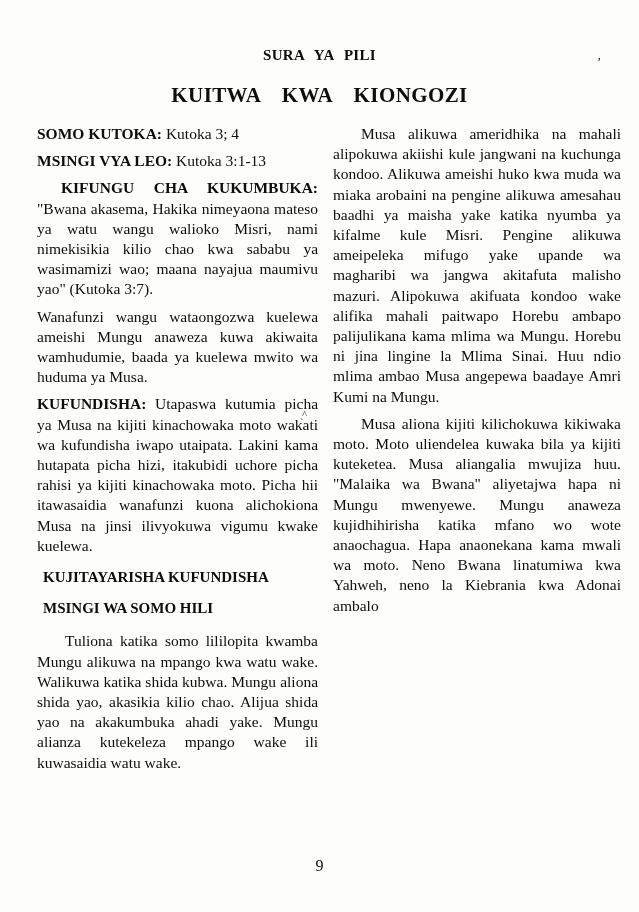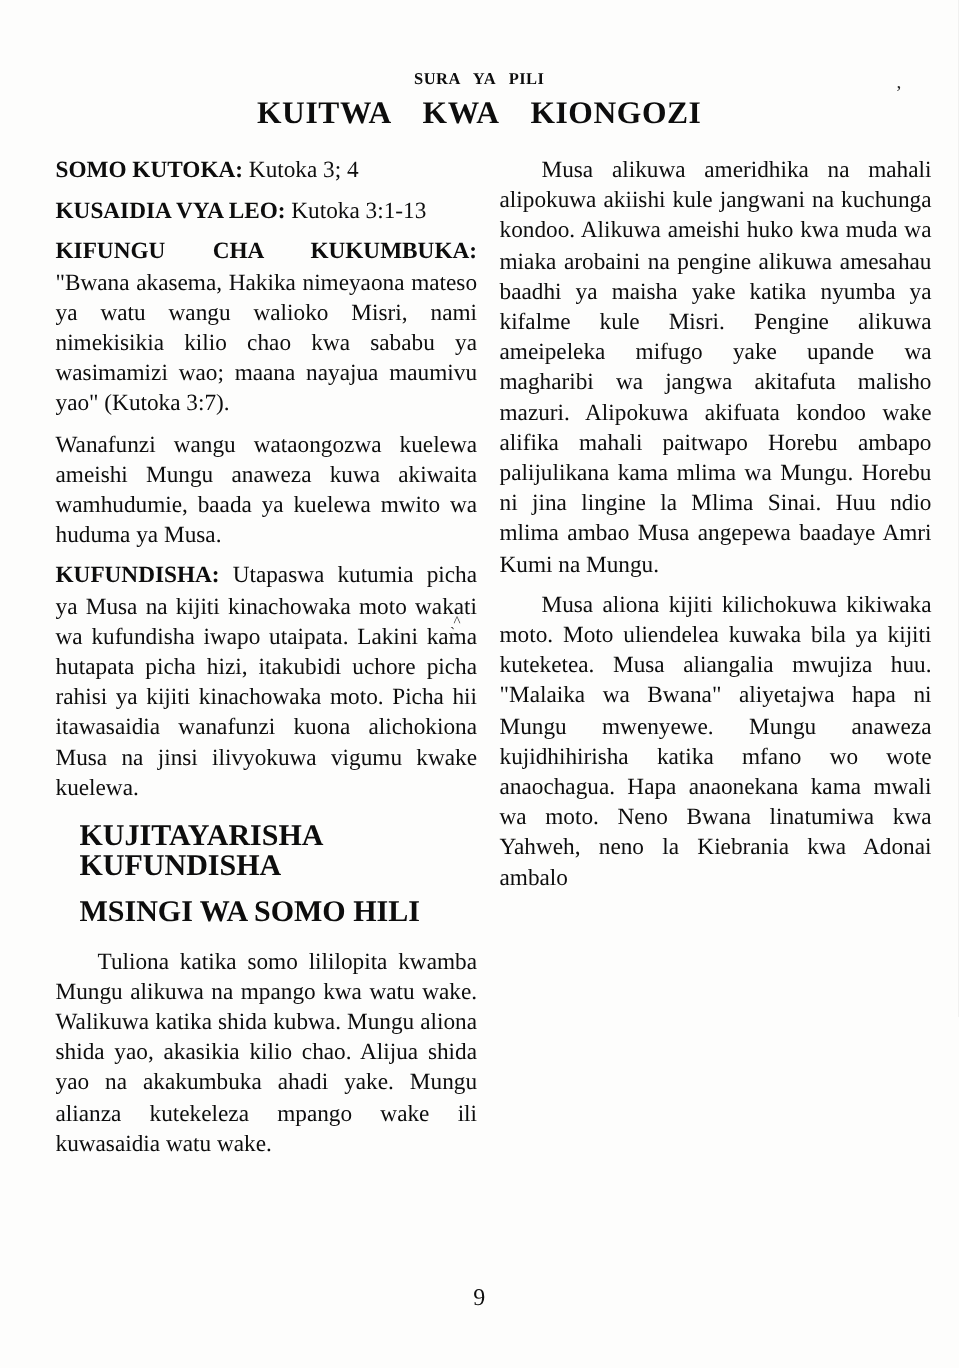"SURA YA PILI" .chapter-heading { font-size: 11px -> 15px }
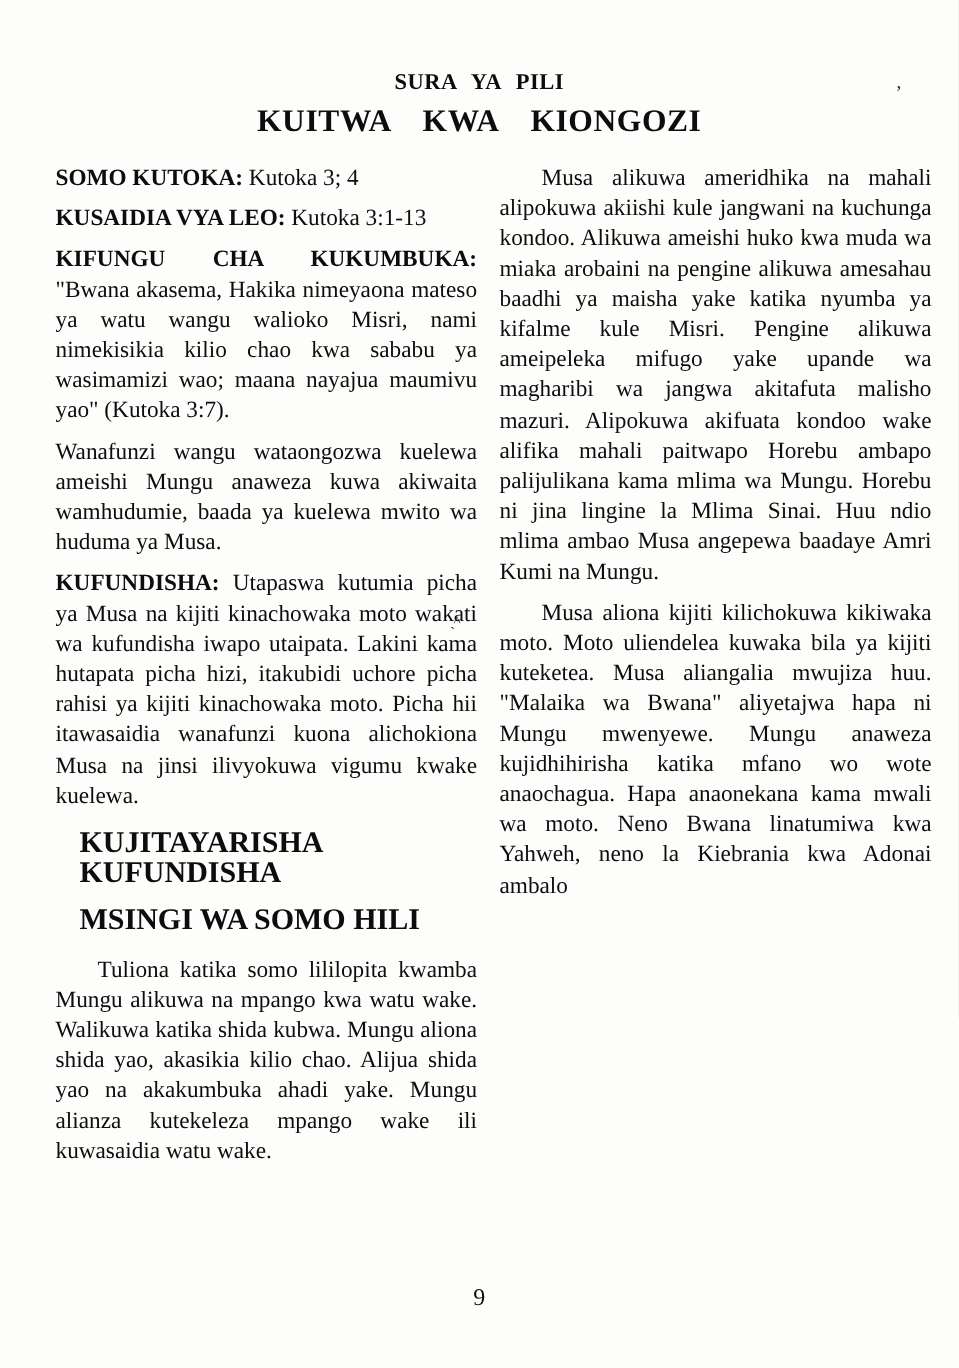"KUITWA KWA KIONGOZI" .page-title { margin: 4px 0 0 0 -> 19px 0 0 0 }
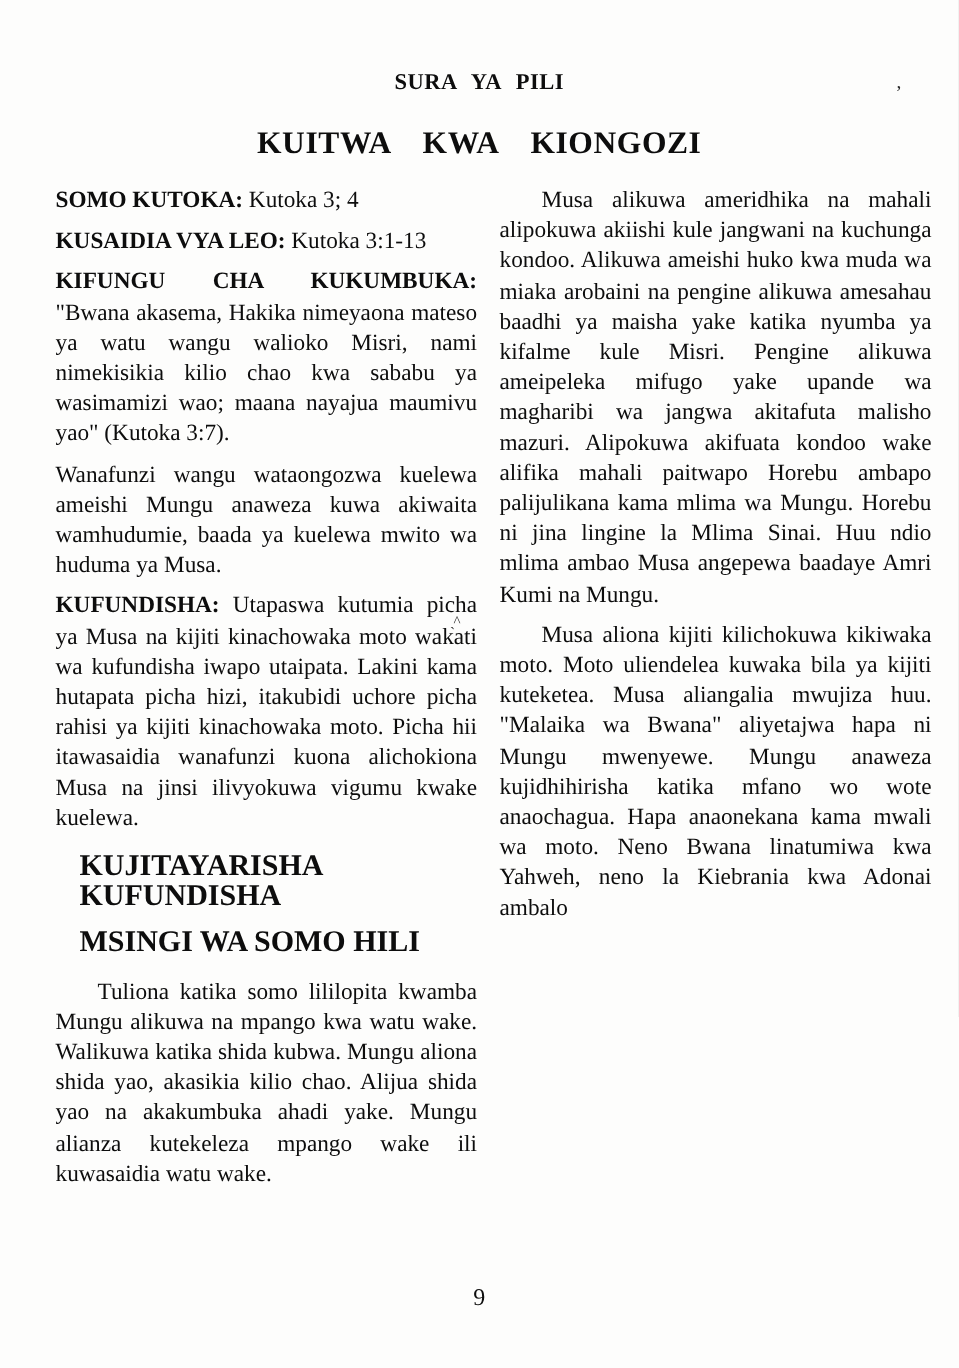"KUSAIDIA VYA LEO:" b.lead { text: KUSAIDIA -> MSINGI }
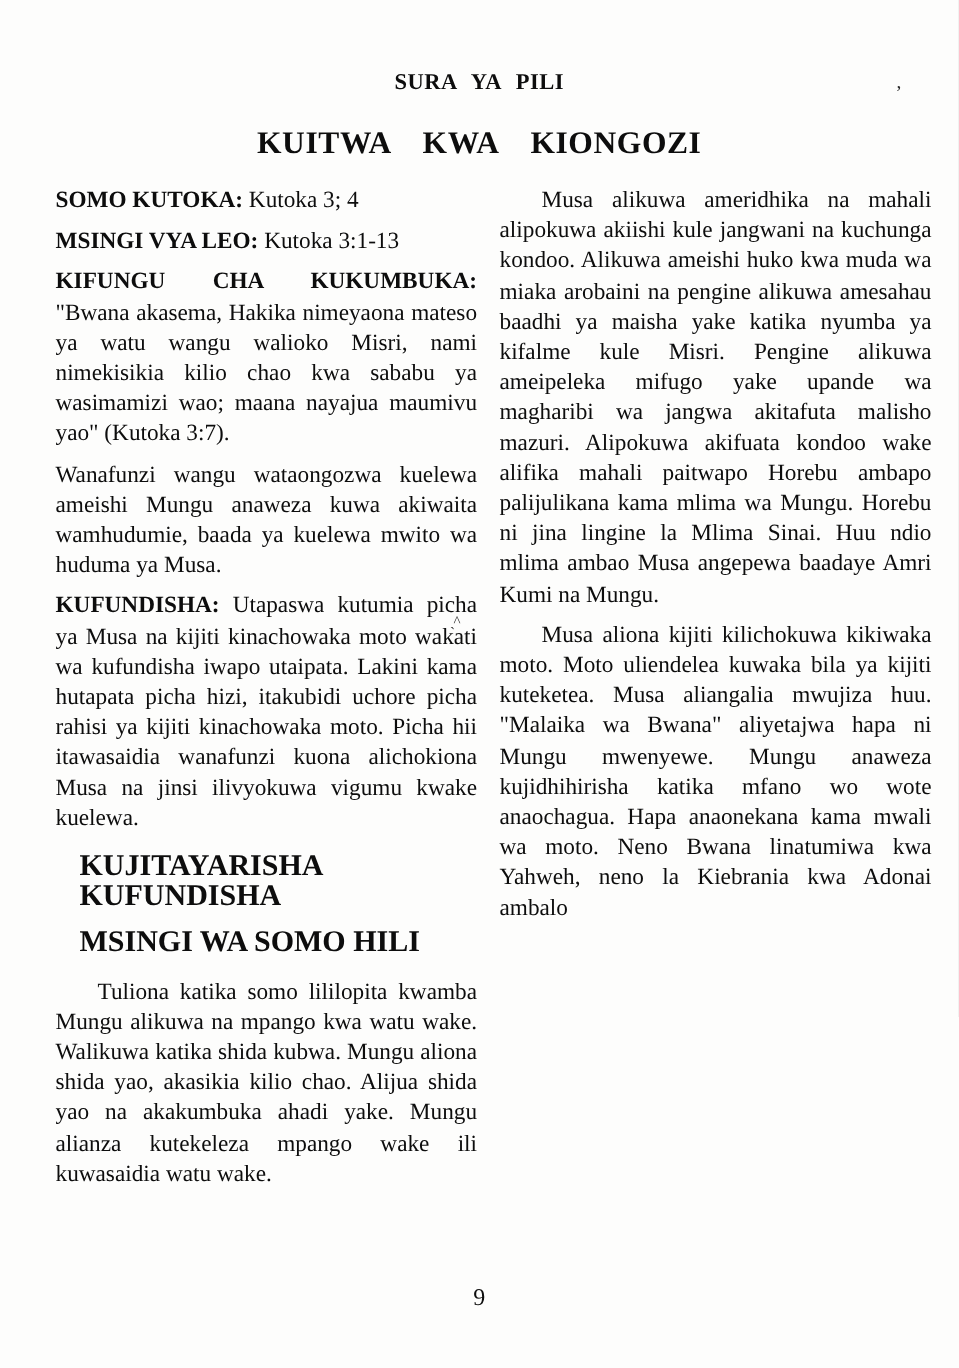"KIFUNGU CHA KUKUMBUKA:" .lead.spread { margin-left: none -> 24px }
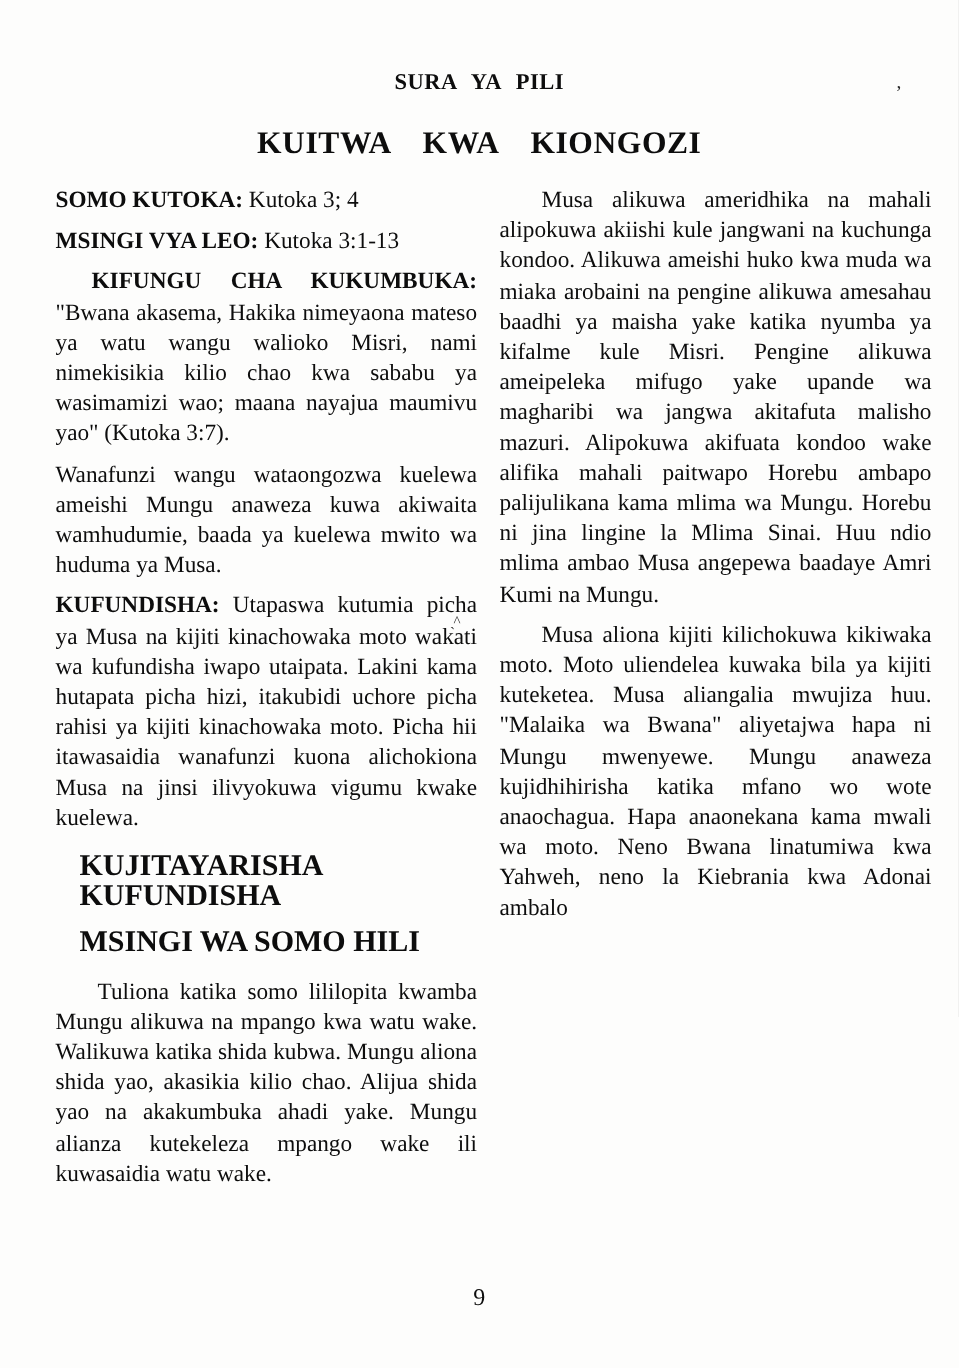"KUJITAYARISHA KUFUNDISHA" .sub-heading { font-size: 20px -> 15px; margin: 11px 0 11px 16px -> 11px 0 11px 6px }
